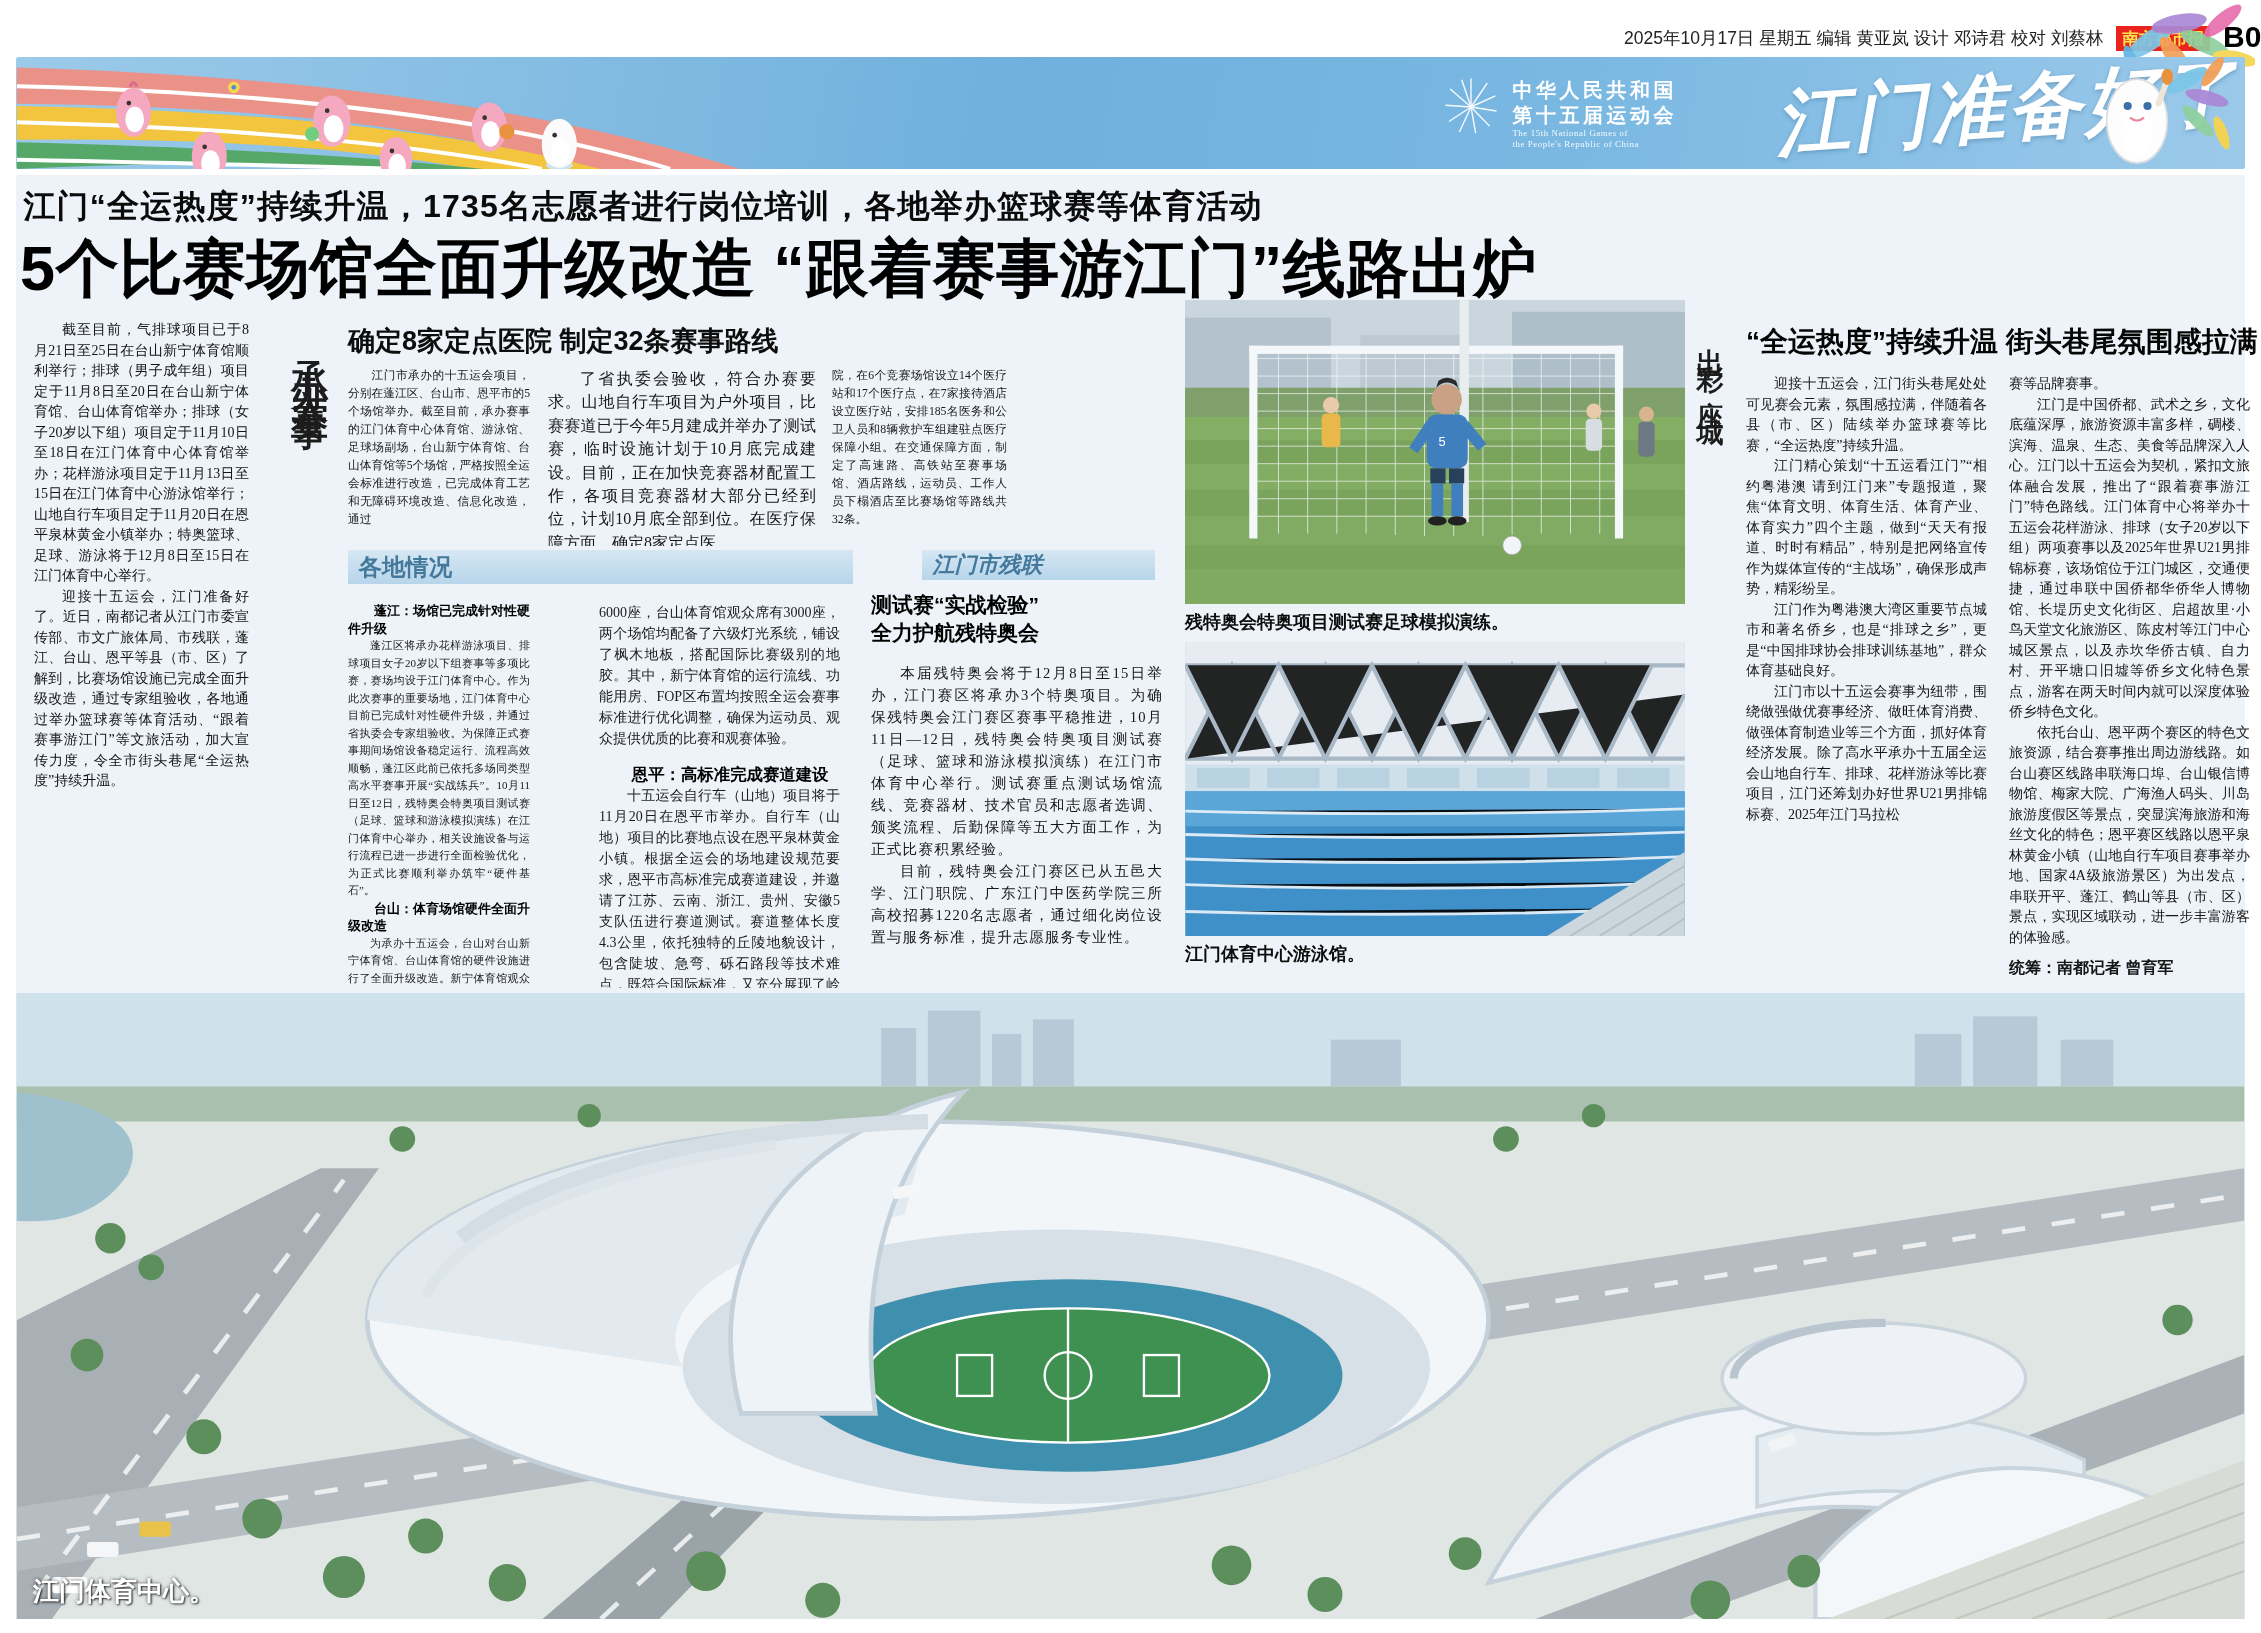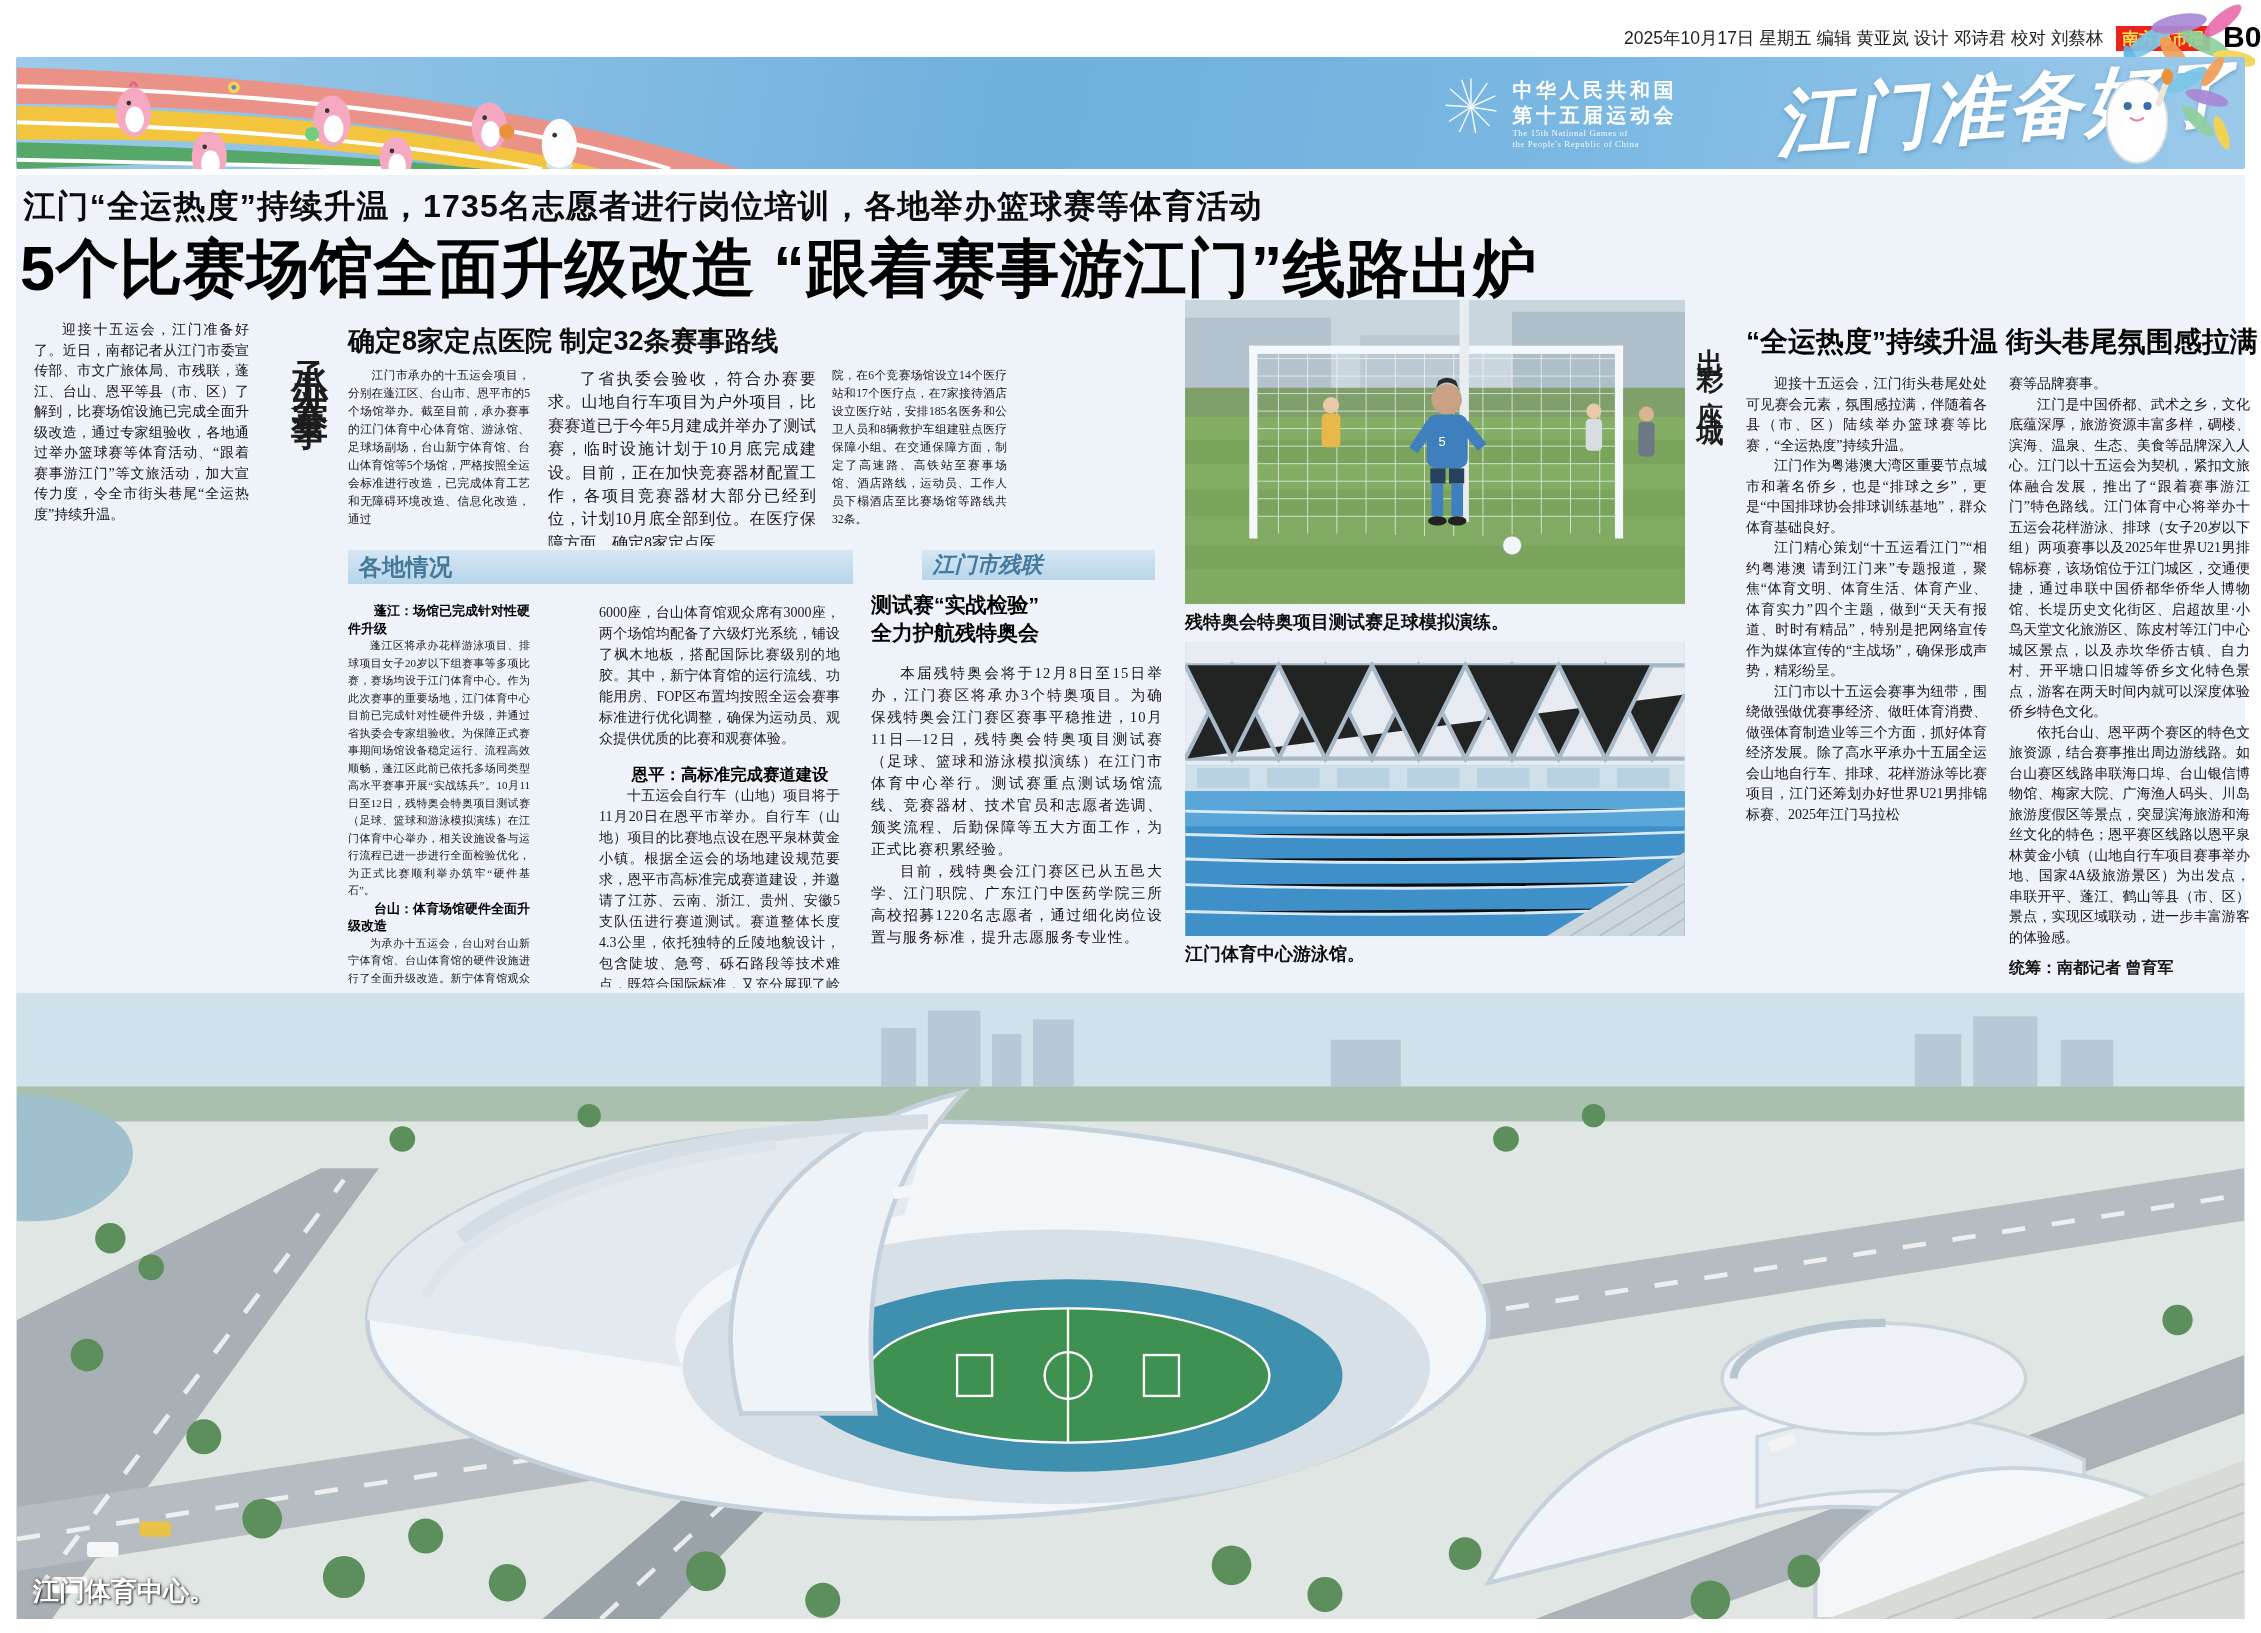"截至目前，气排球项目已于8月21日至25日在台山新宁体育馆顺利举行；排球（男子成" p { html: none -> <p>截至目前，气排球项目已于8月21日至25日在台山新宁体育馆顺利举行；排球（男子成年组）项目定于11月8日至20日在台山新宁体育馆、台山体育馆举办；排球（女子20岁以下组）项目定于11月10日至18日在江门体育中心体育馆举办；花样游泳项目定于11月13日至15日在江门体育中心游泳馆举行；山地自行车项目定于11月20日在恩平泉林黄金小镇举办；特奥篮球、足球、游泳将于12月8日至15日在江门体育中心举行。</p> }
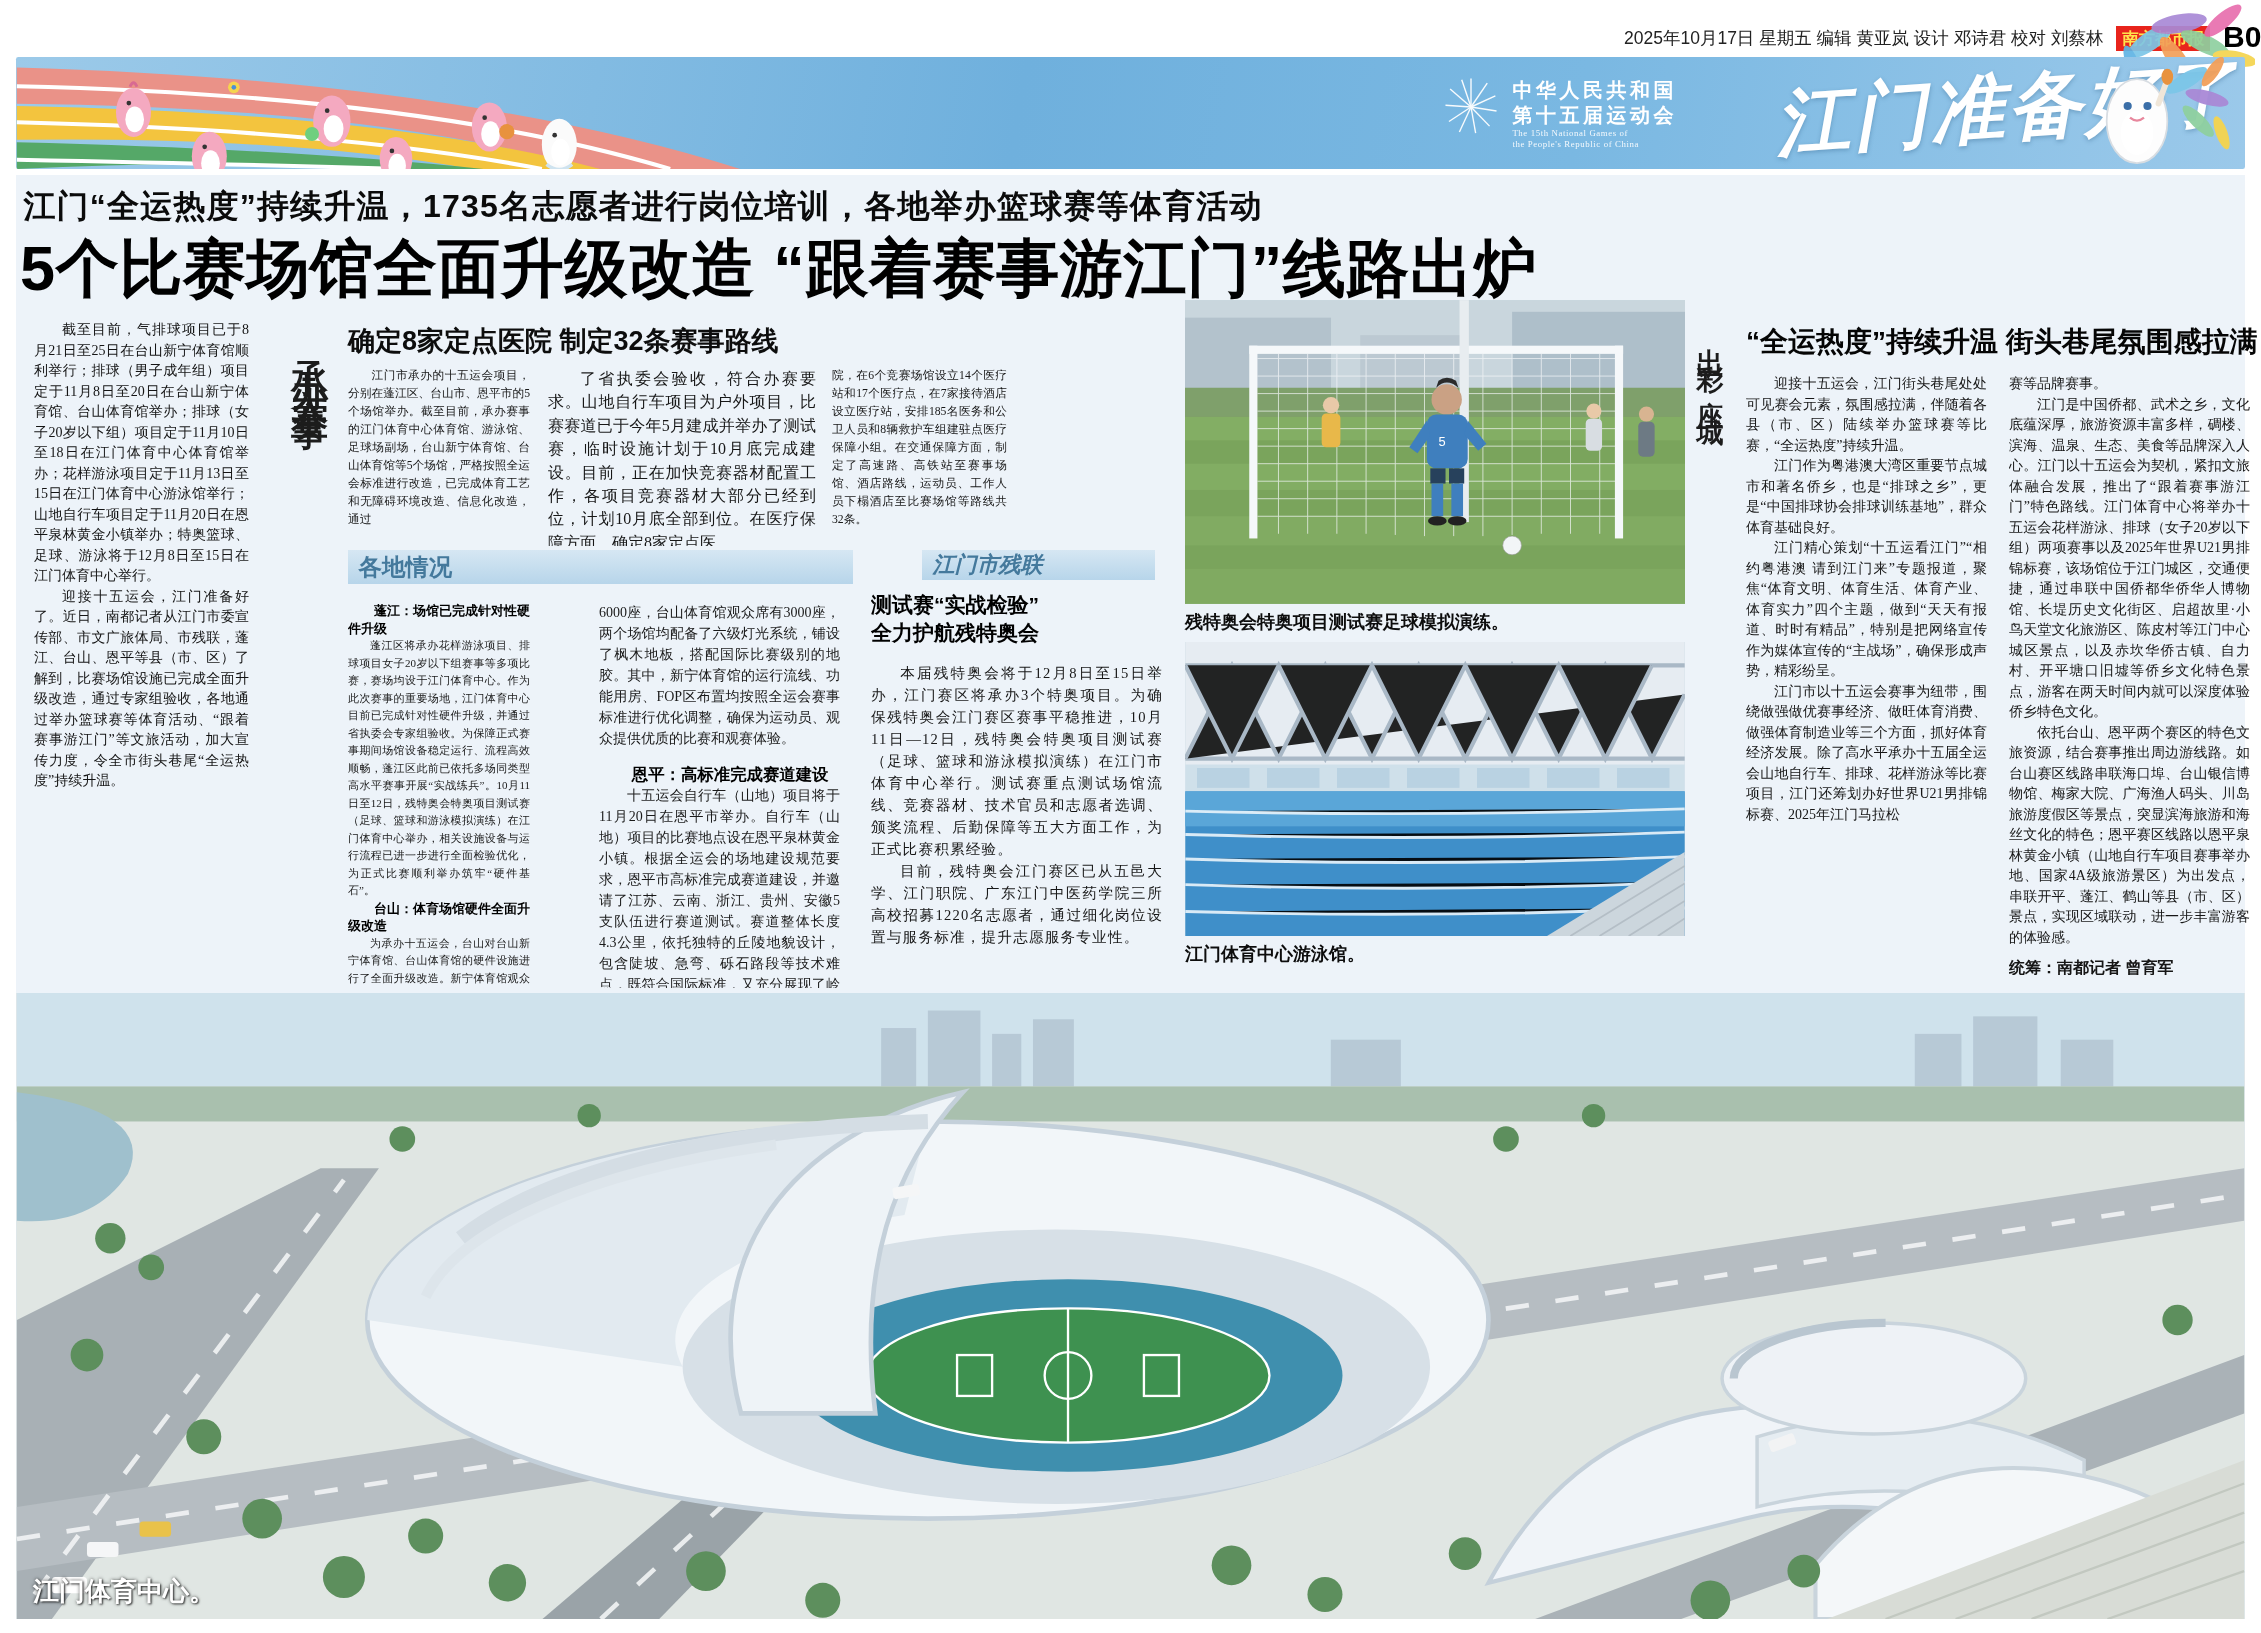"江门作为粤港澳大湾区重要节点城市和著名侨乡，也是“排球之乡”，更是“中国排球协会" p { order: before "江门精心策划“十五运看江门”“相约粤港澳" -> after "江门精心策划“十五运看江门”“相约粤港澳" }
